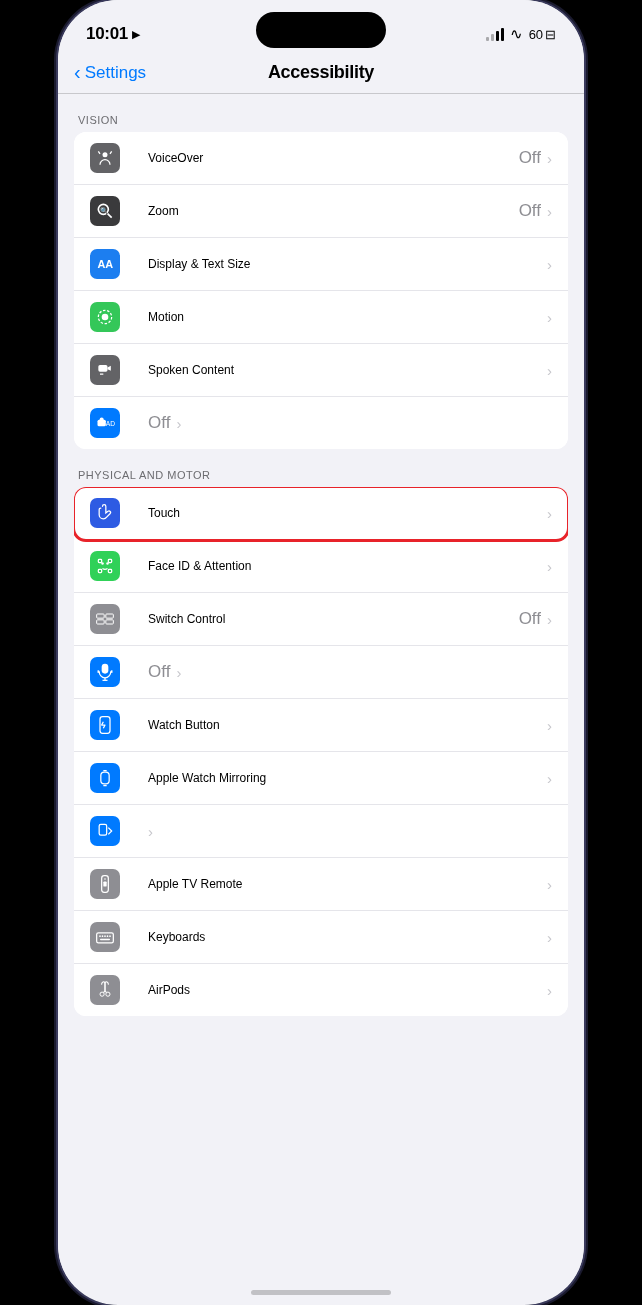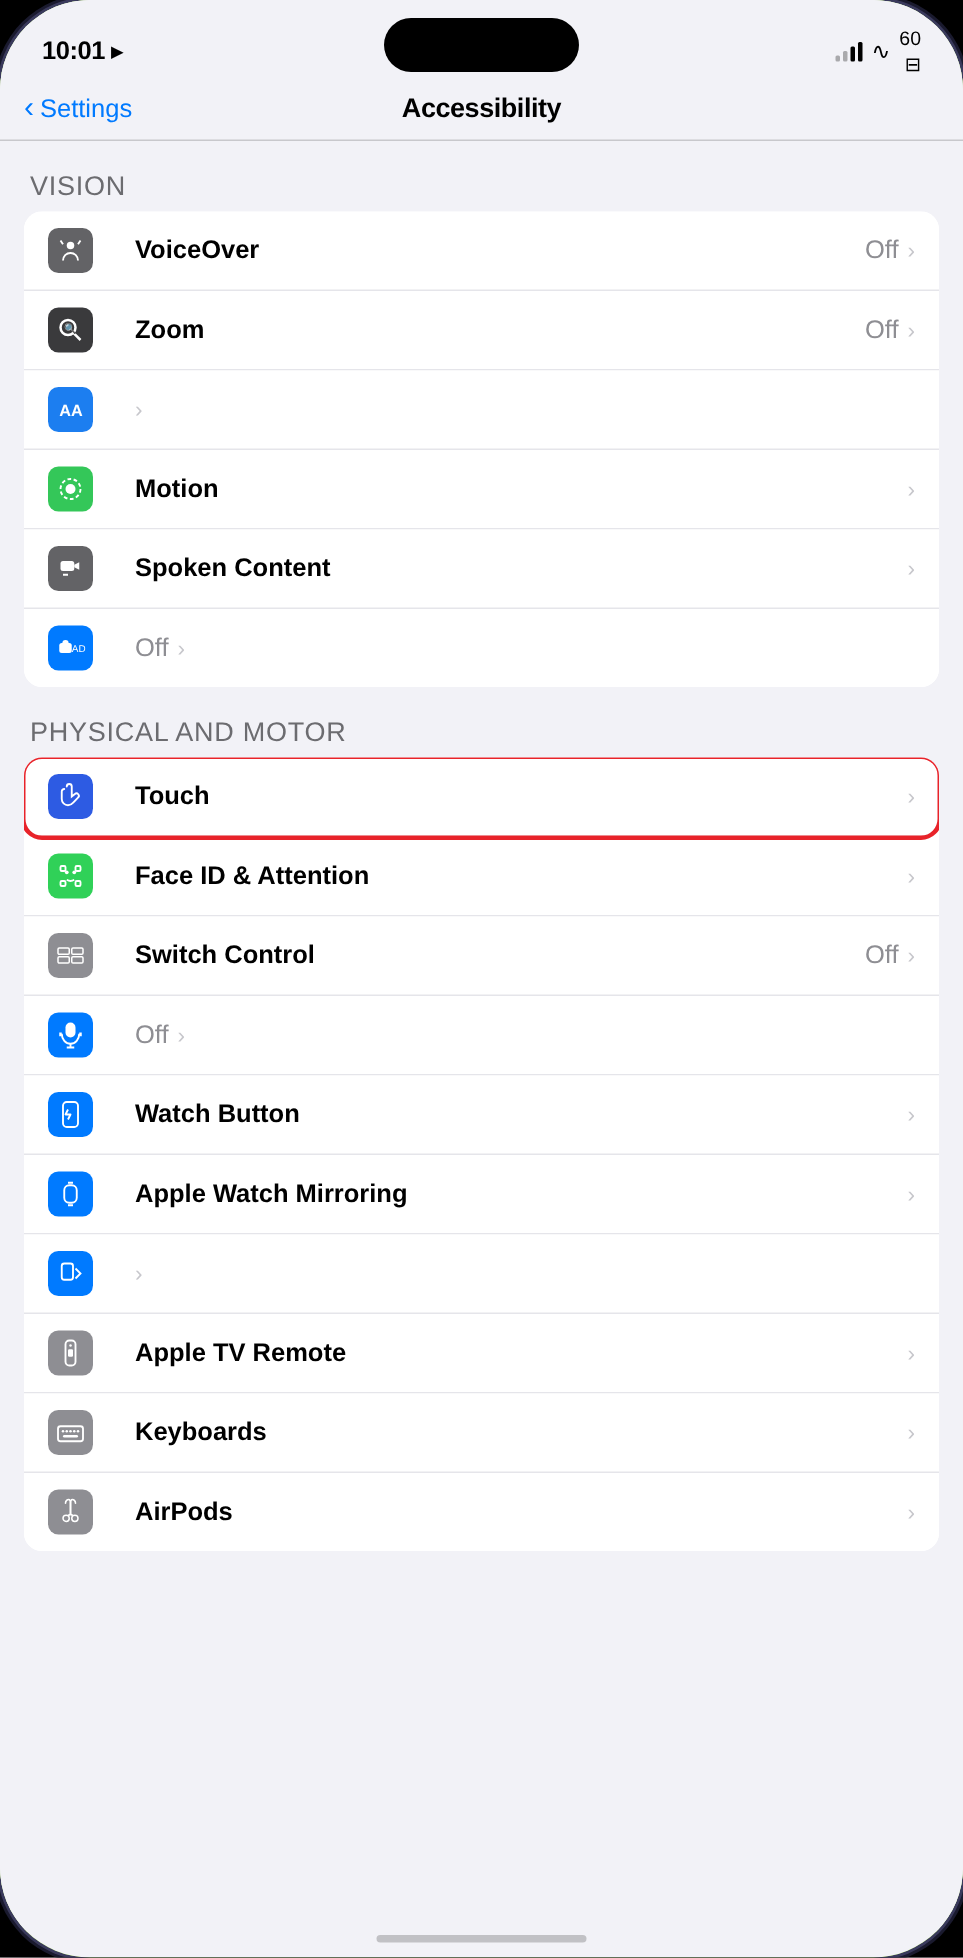"10:01" .phone-frame { background: #84cc16 -> #0f172a; width: 642px -> 526px }
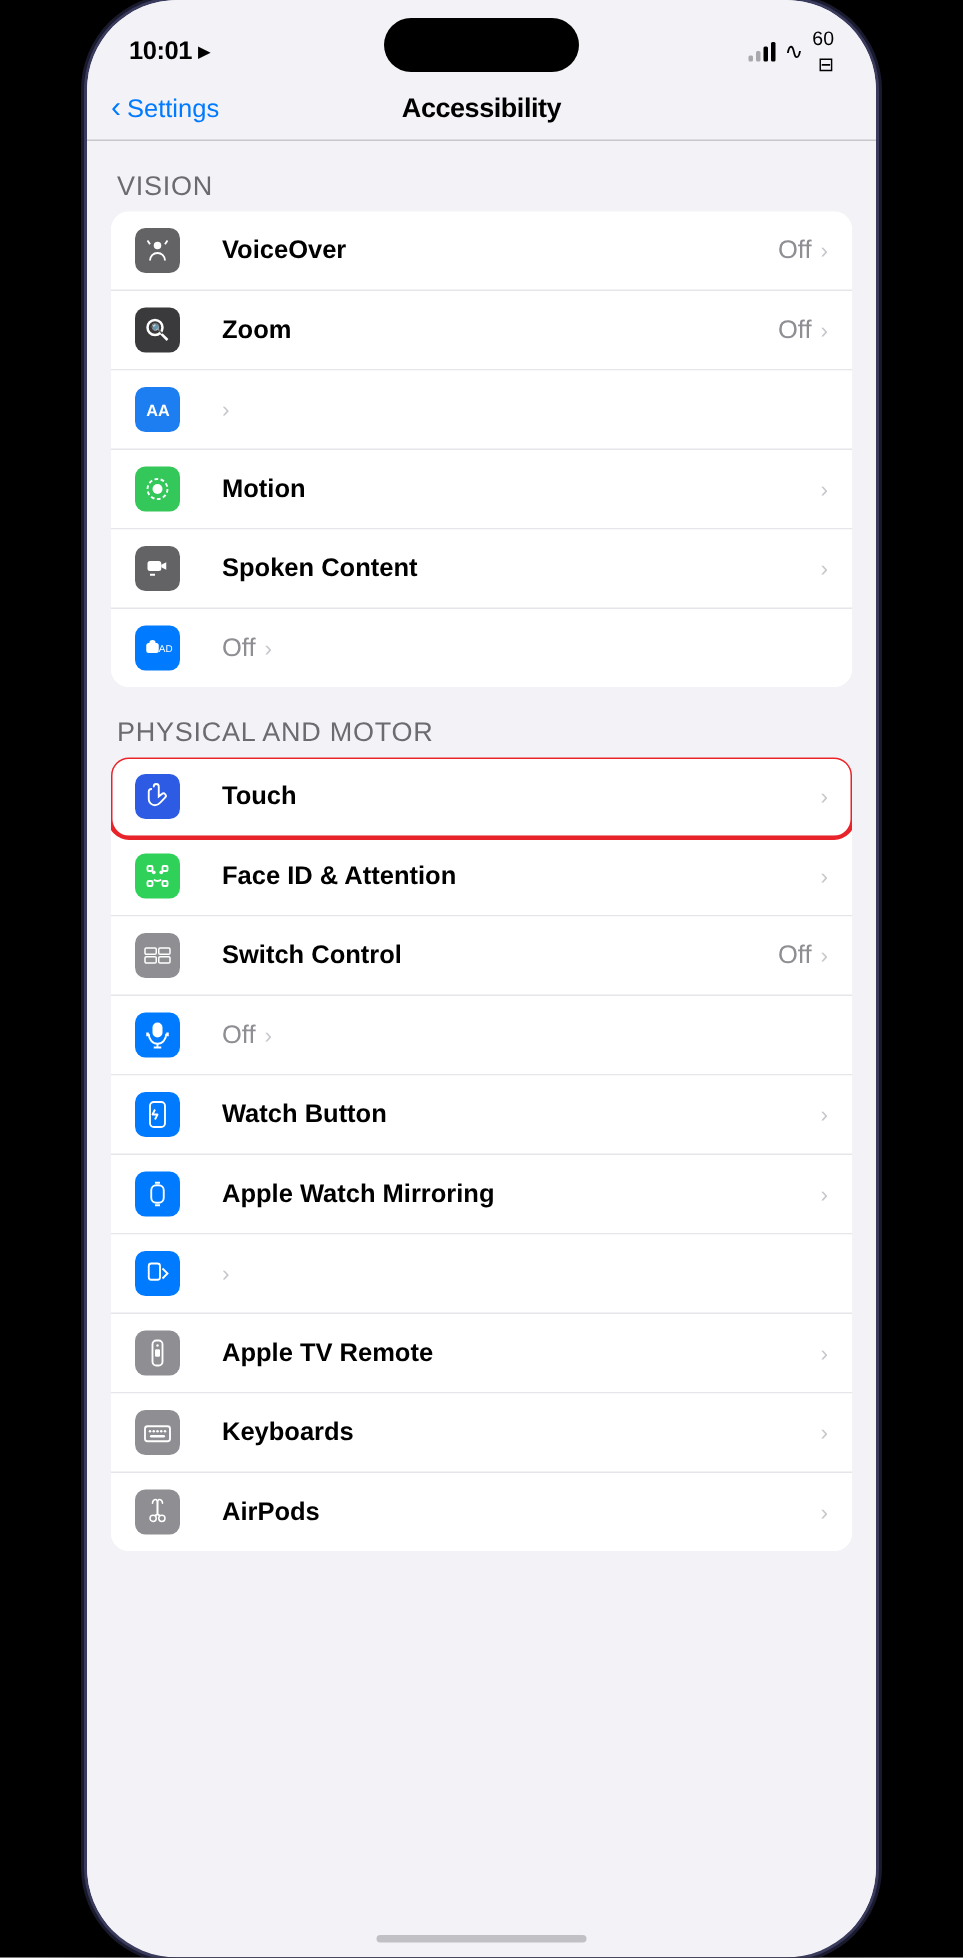"60" .battery-icon { align-items: flex-end -> flex-start; flex-direction: column -> none }
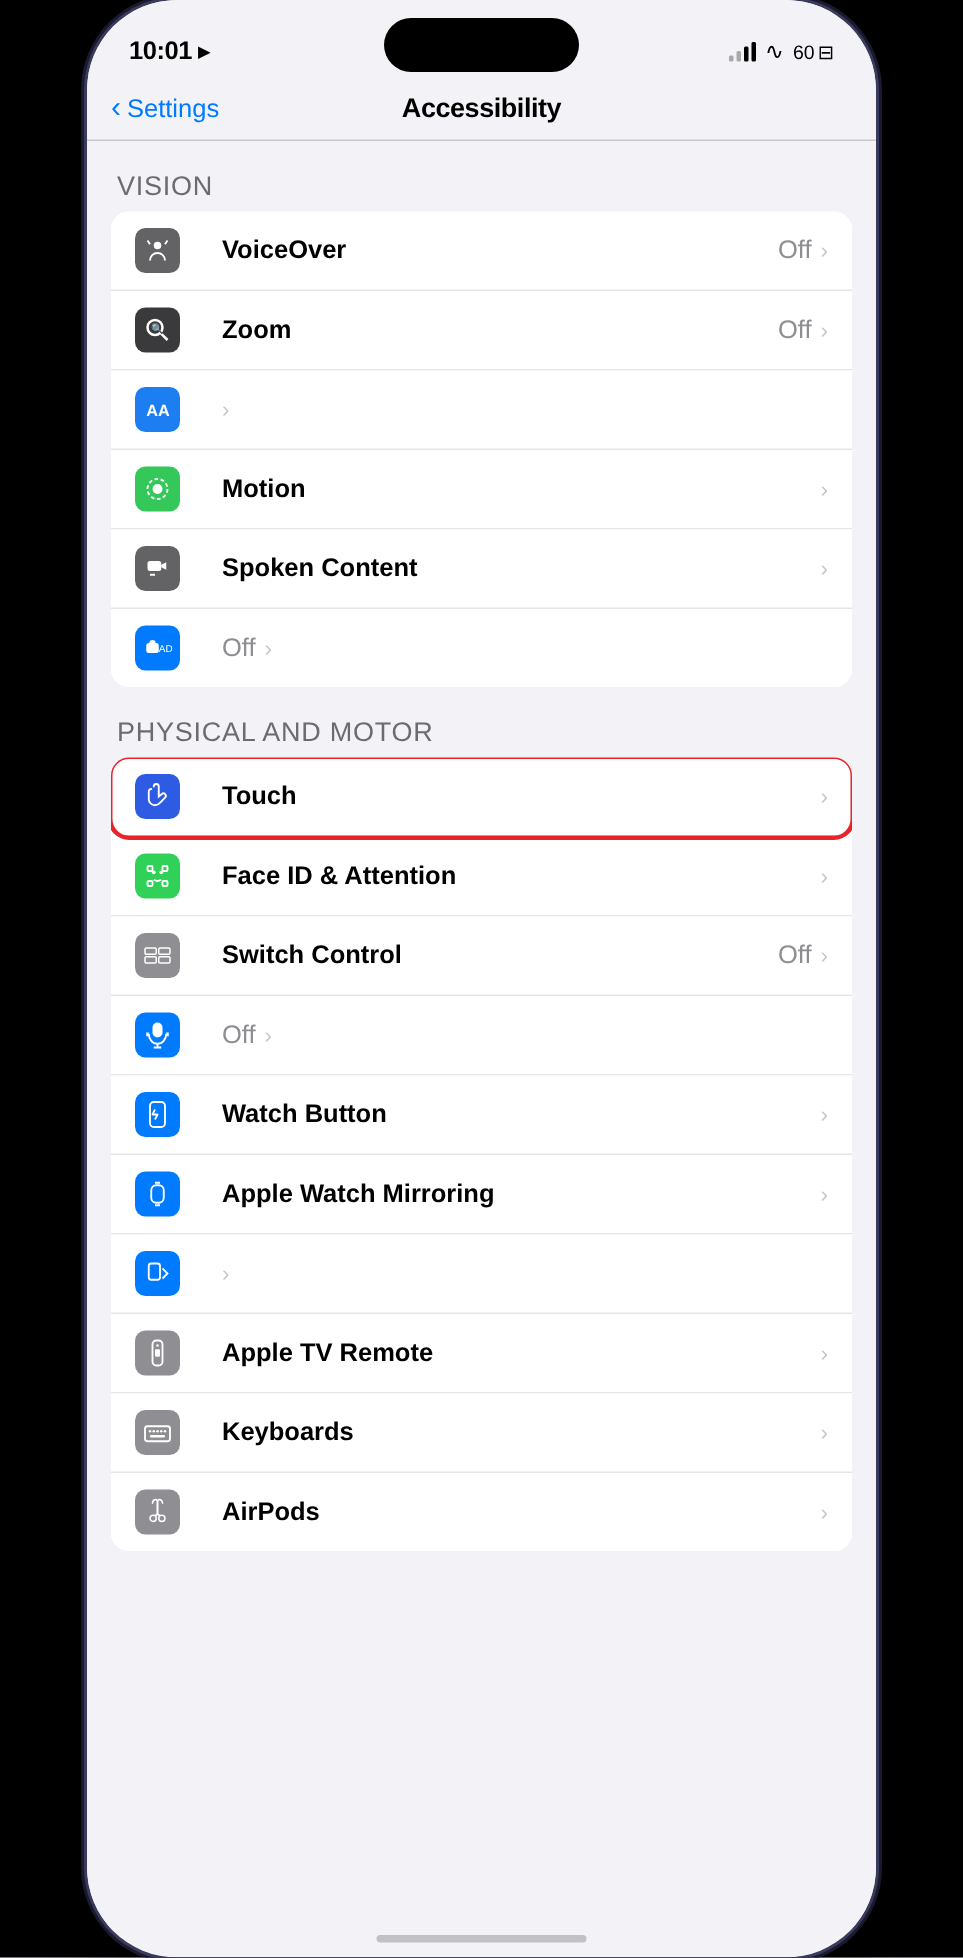"VISION" .section-header { font-size: 18px -> 11px }
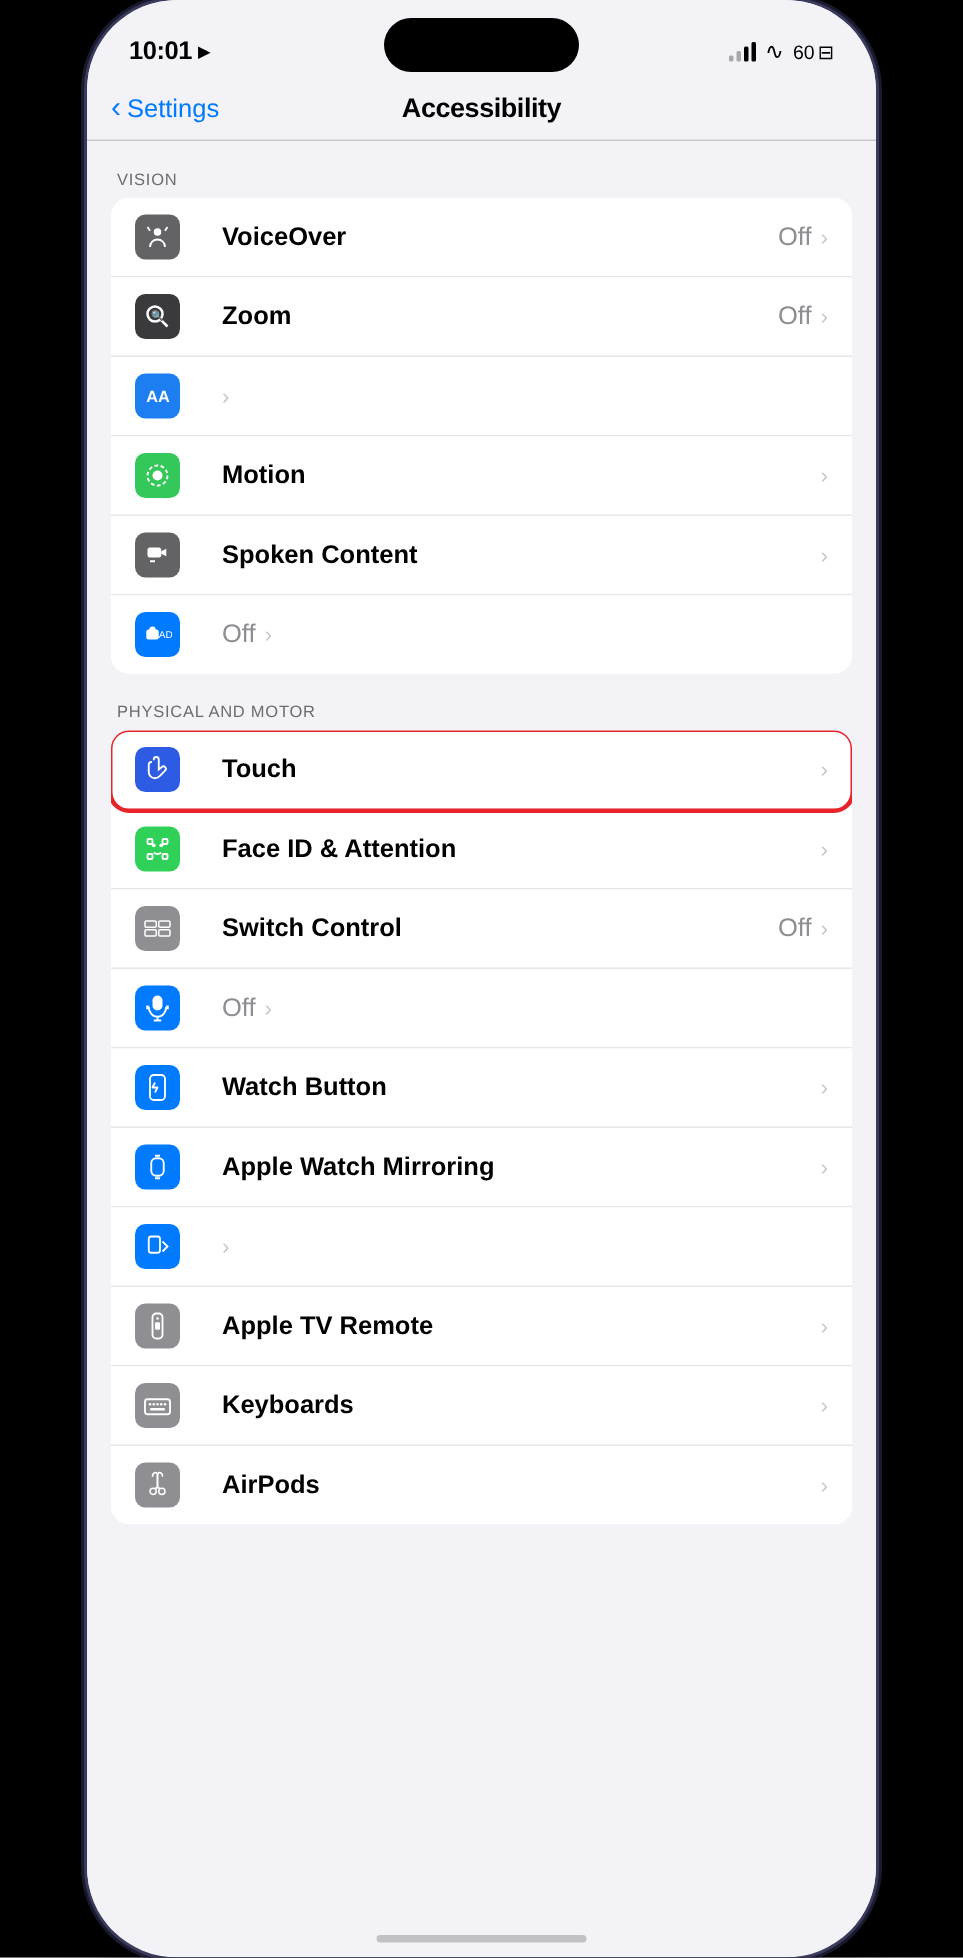"VoiceOver" .row-label { font-size: 17px -> 12px; font-weight: 700 -> 400 }
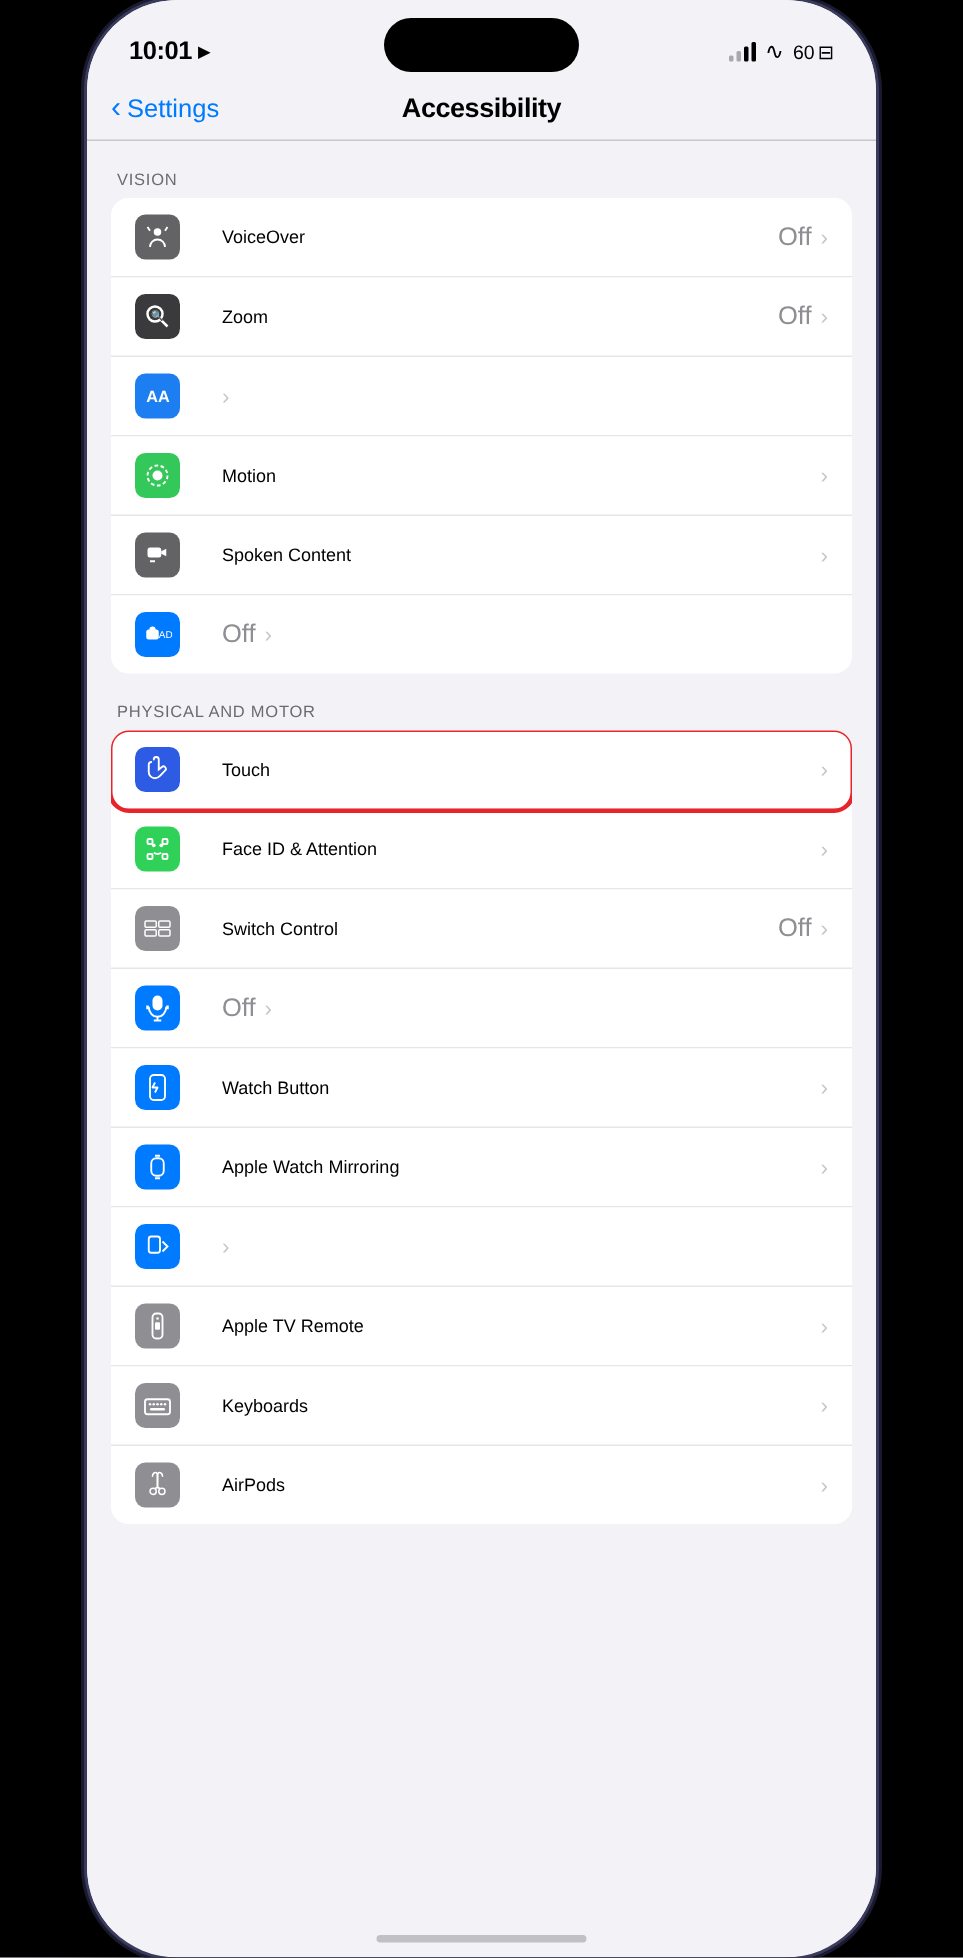"Display & Text Size" span.row-label { html: none -> <span>Display &amp; Text Size</span> }
